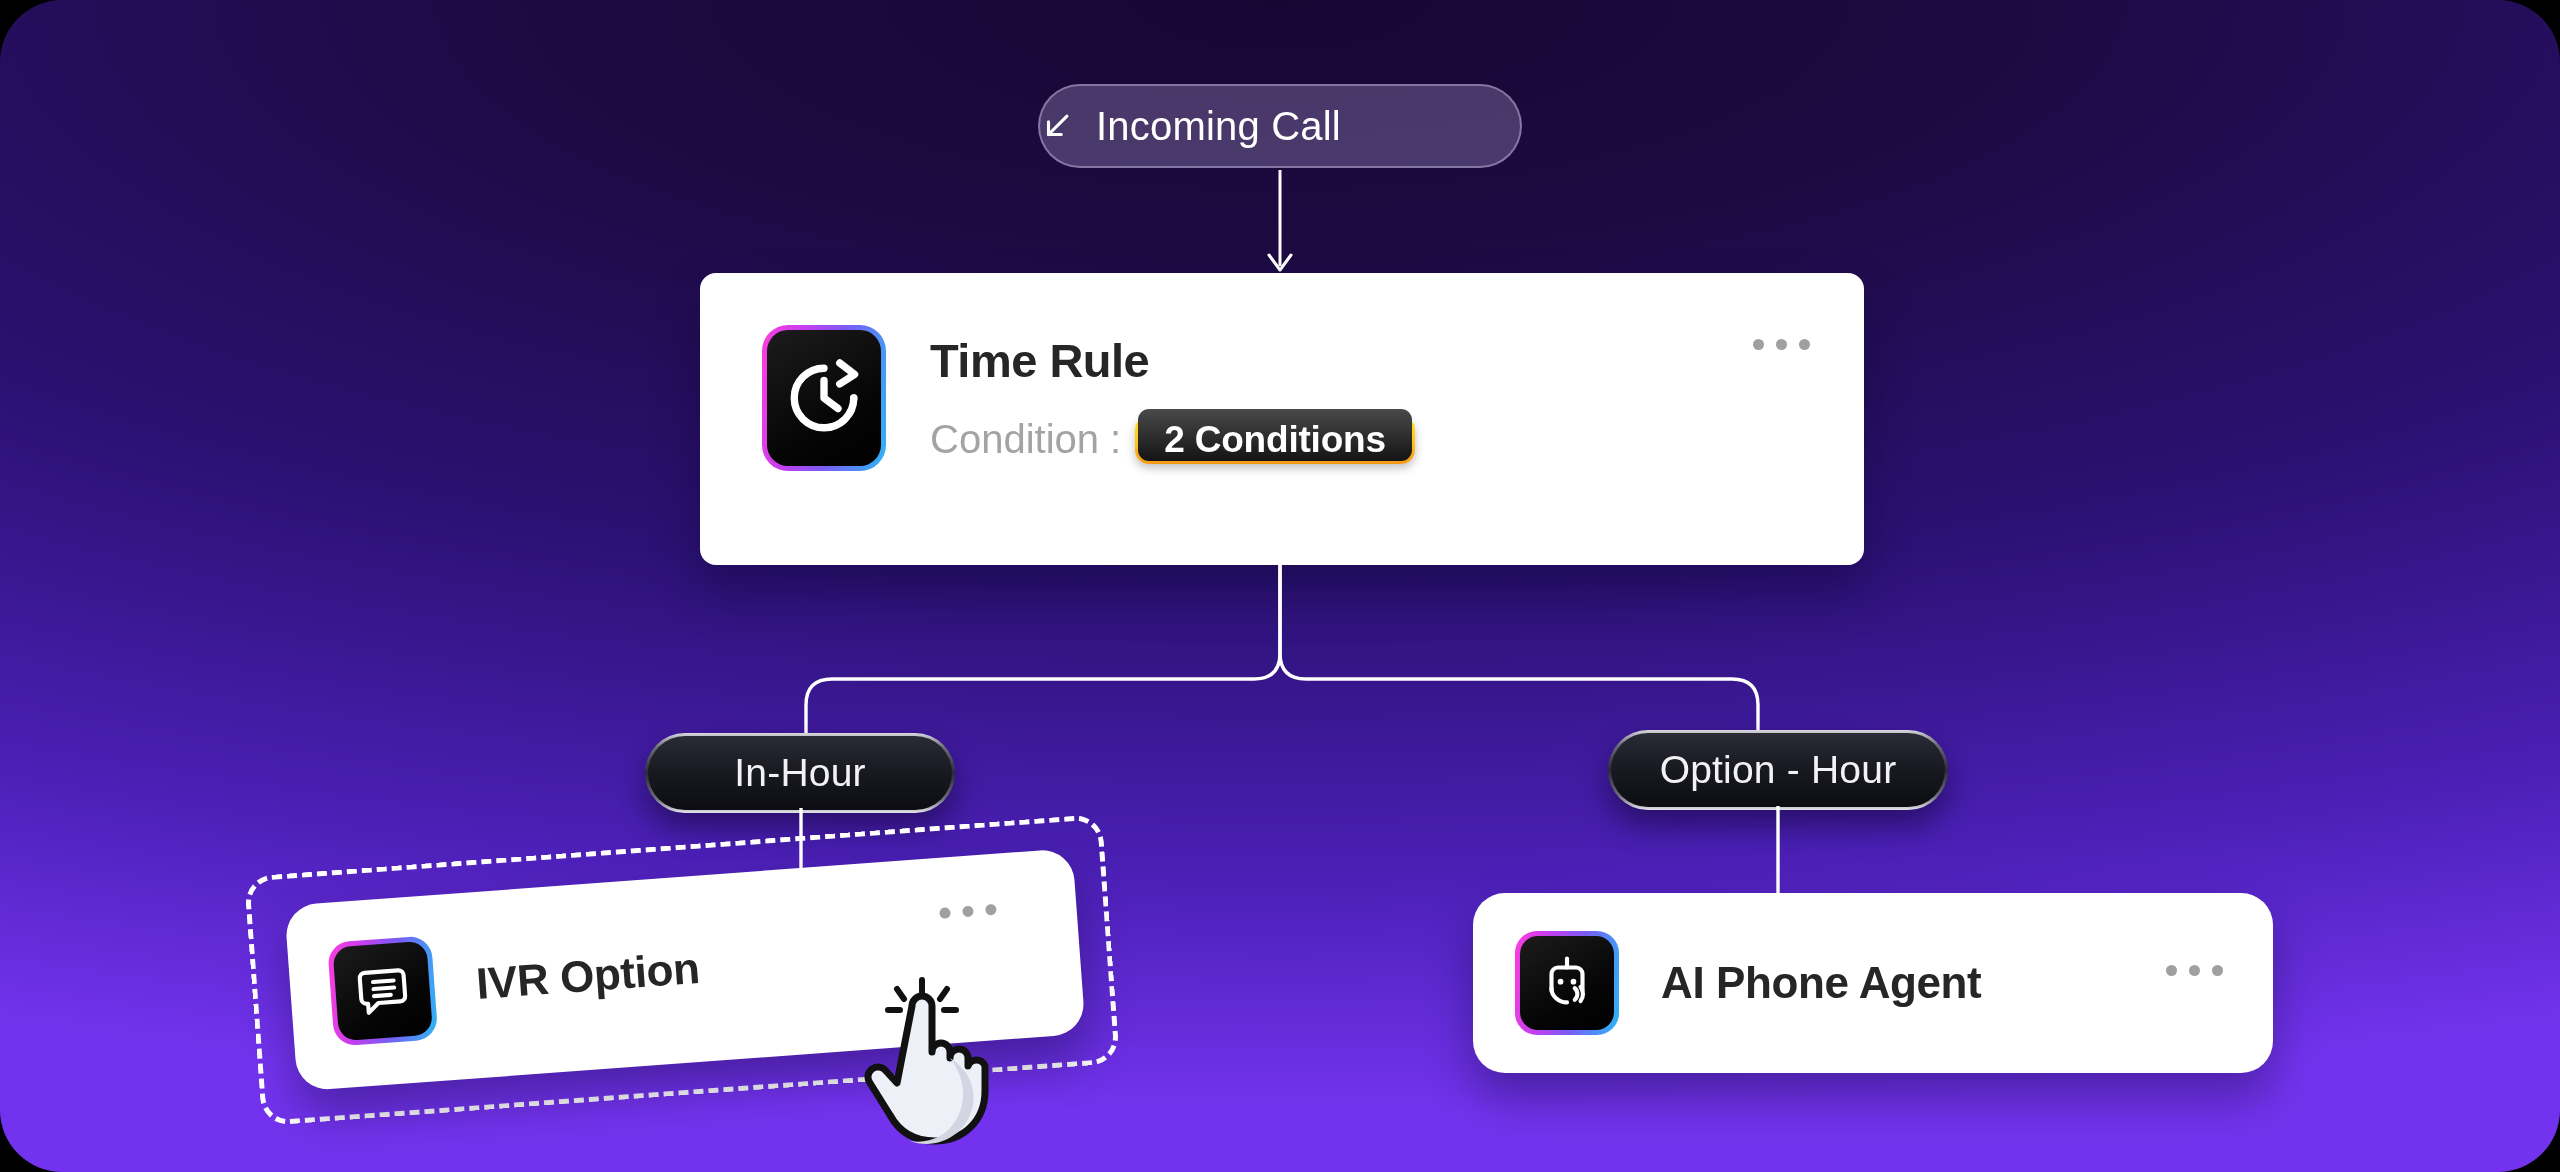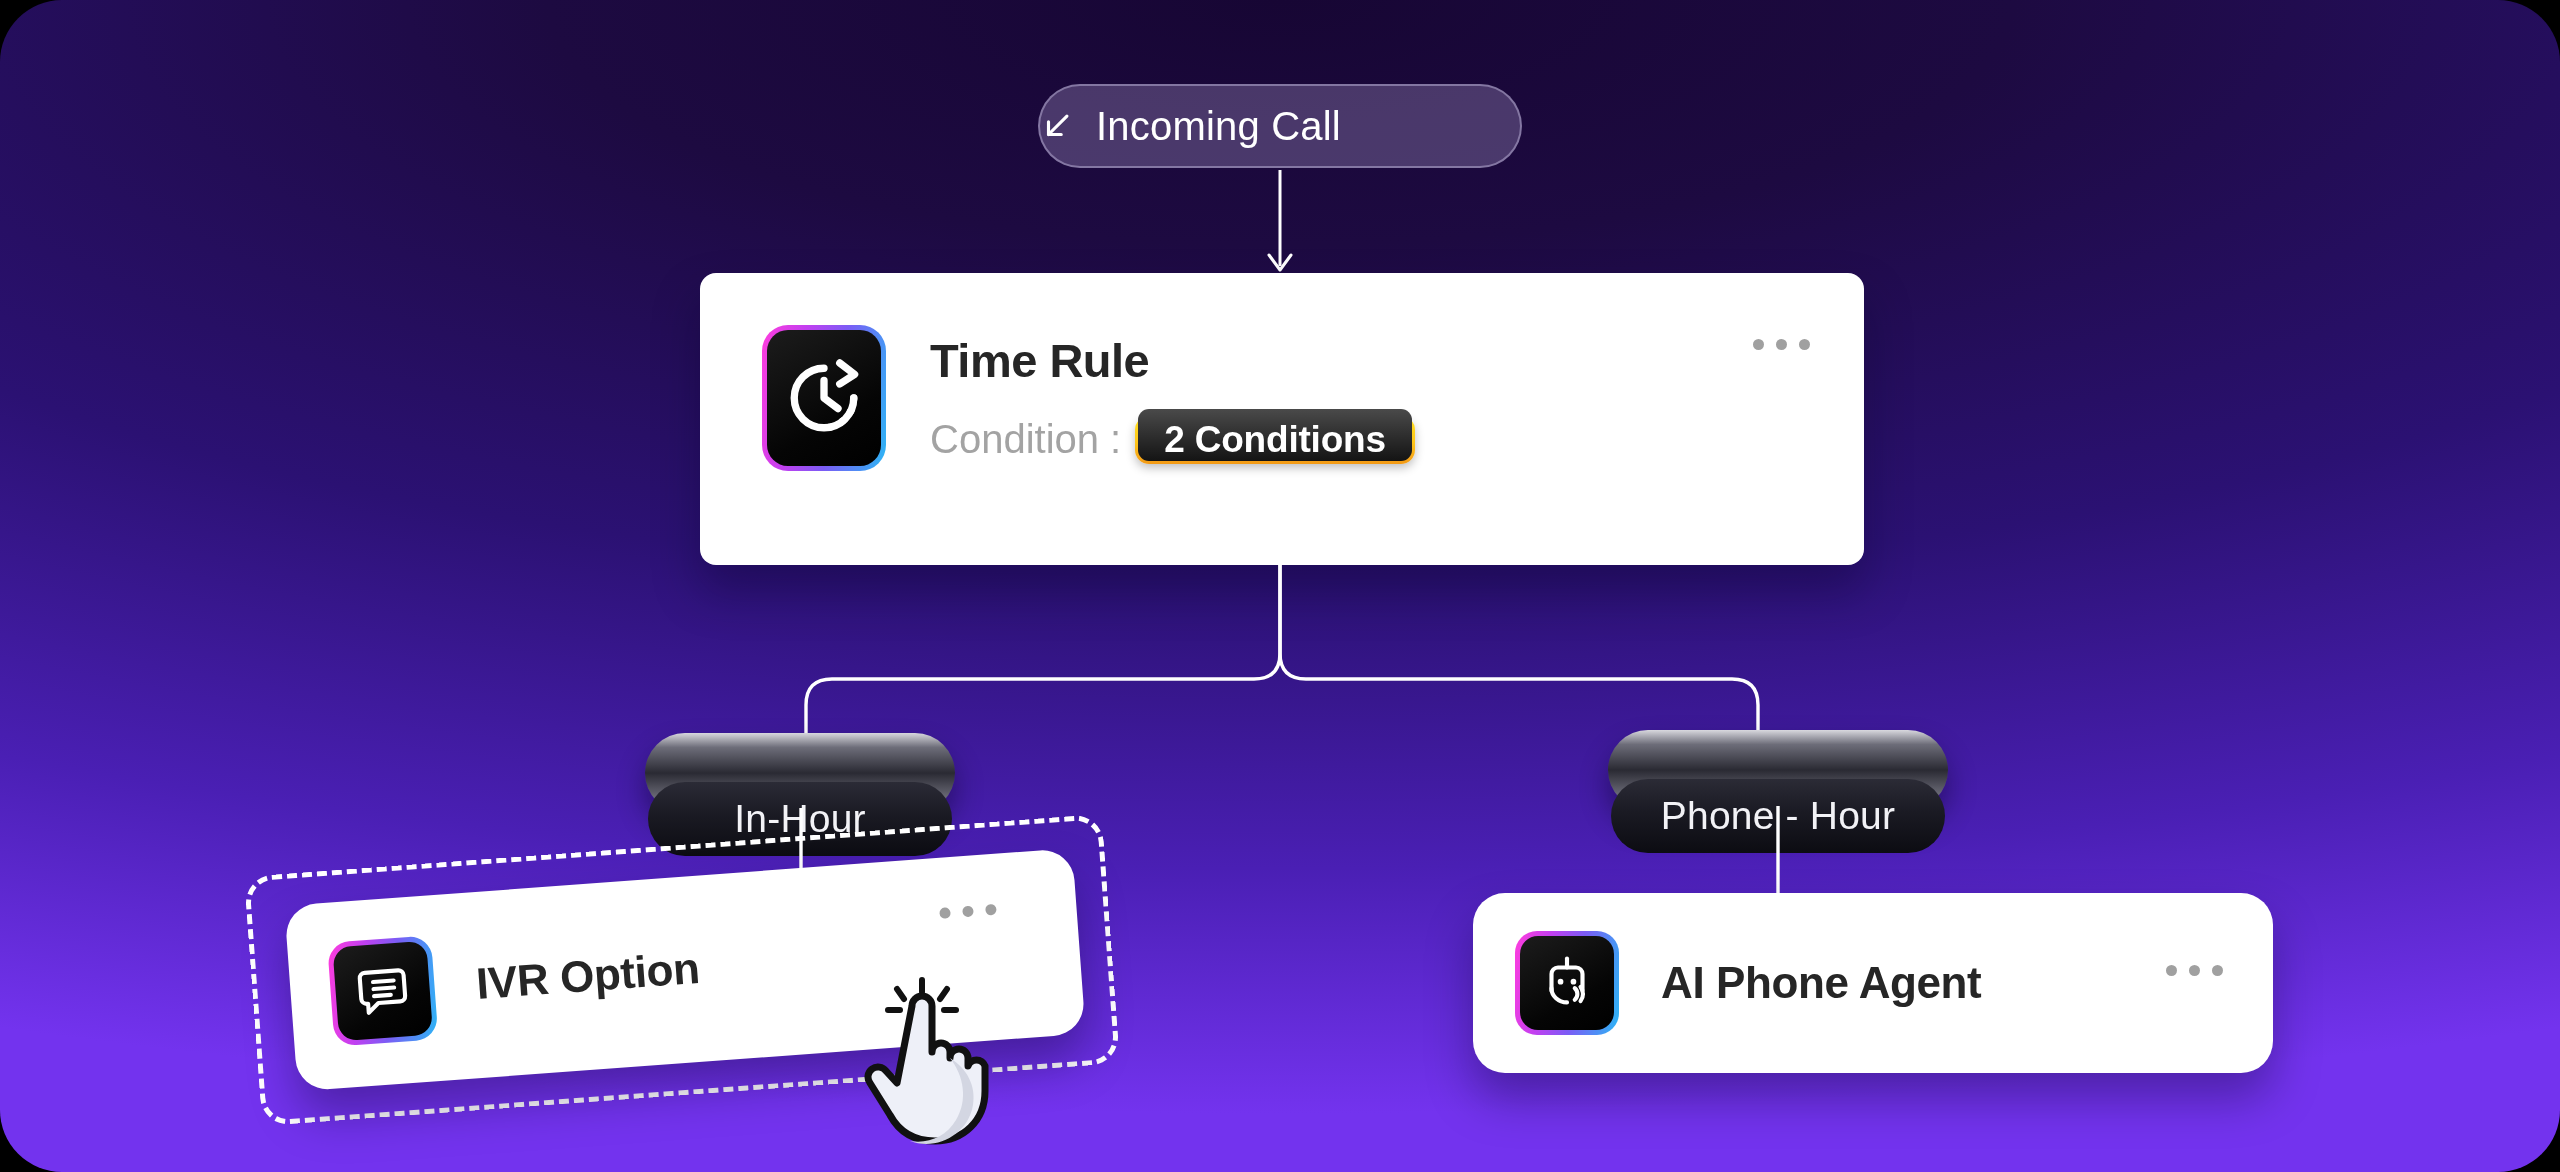"In-Hour" .branch-pill .pill-face { margin-top: 46px -> none }
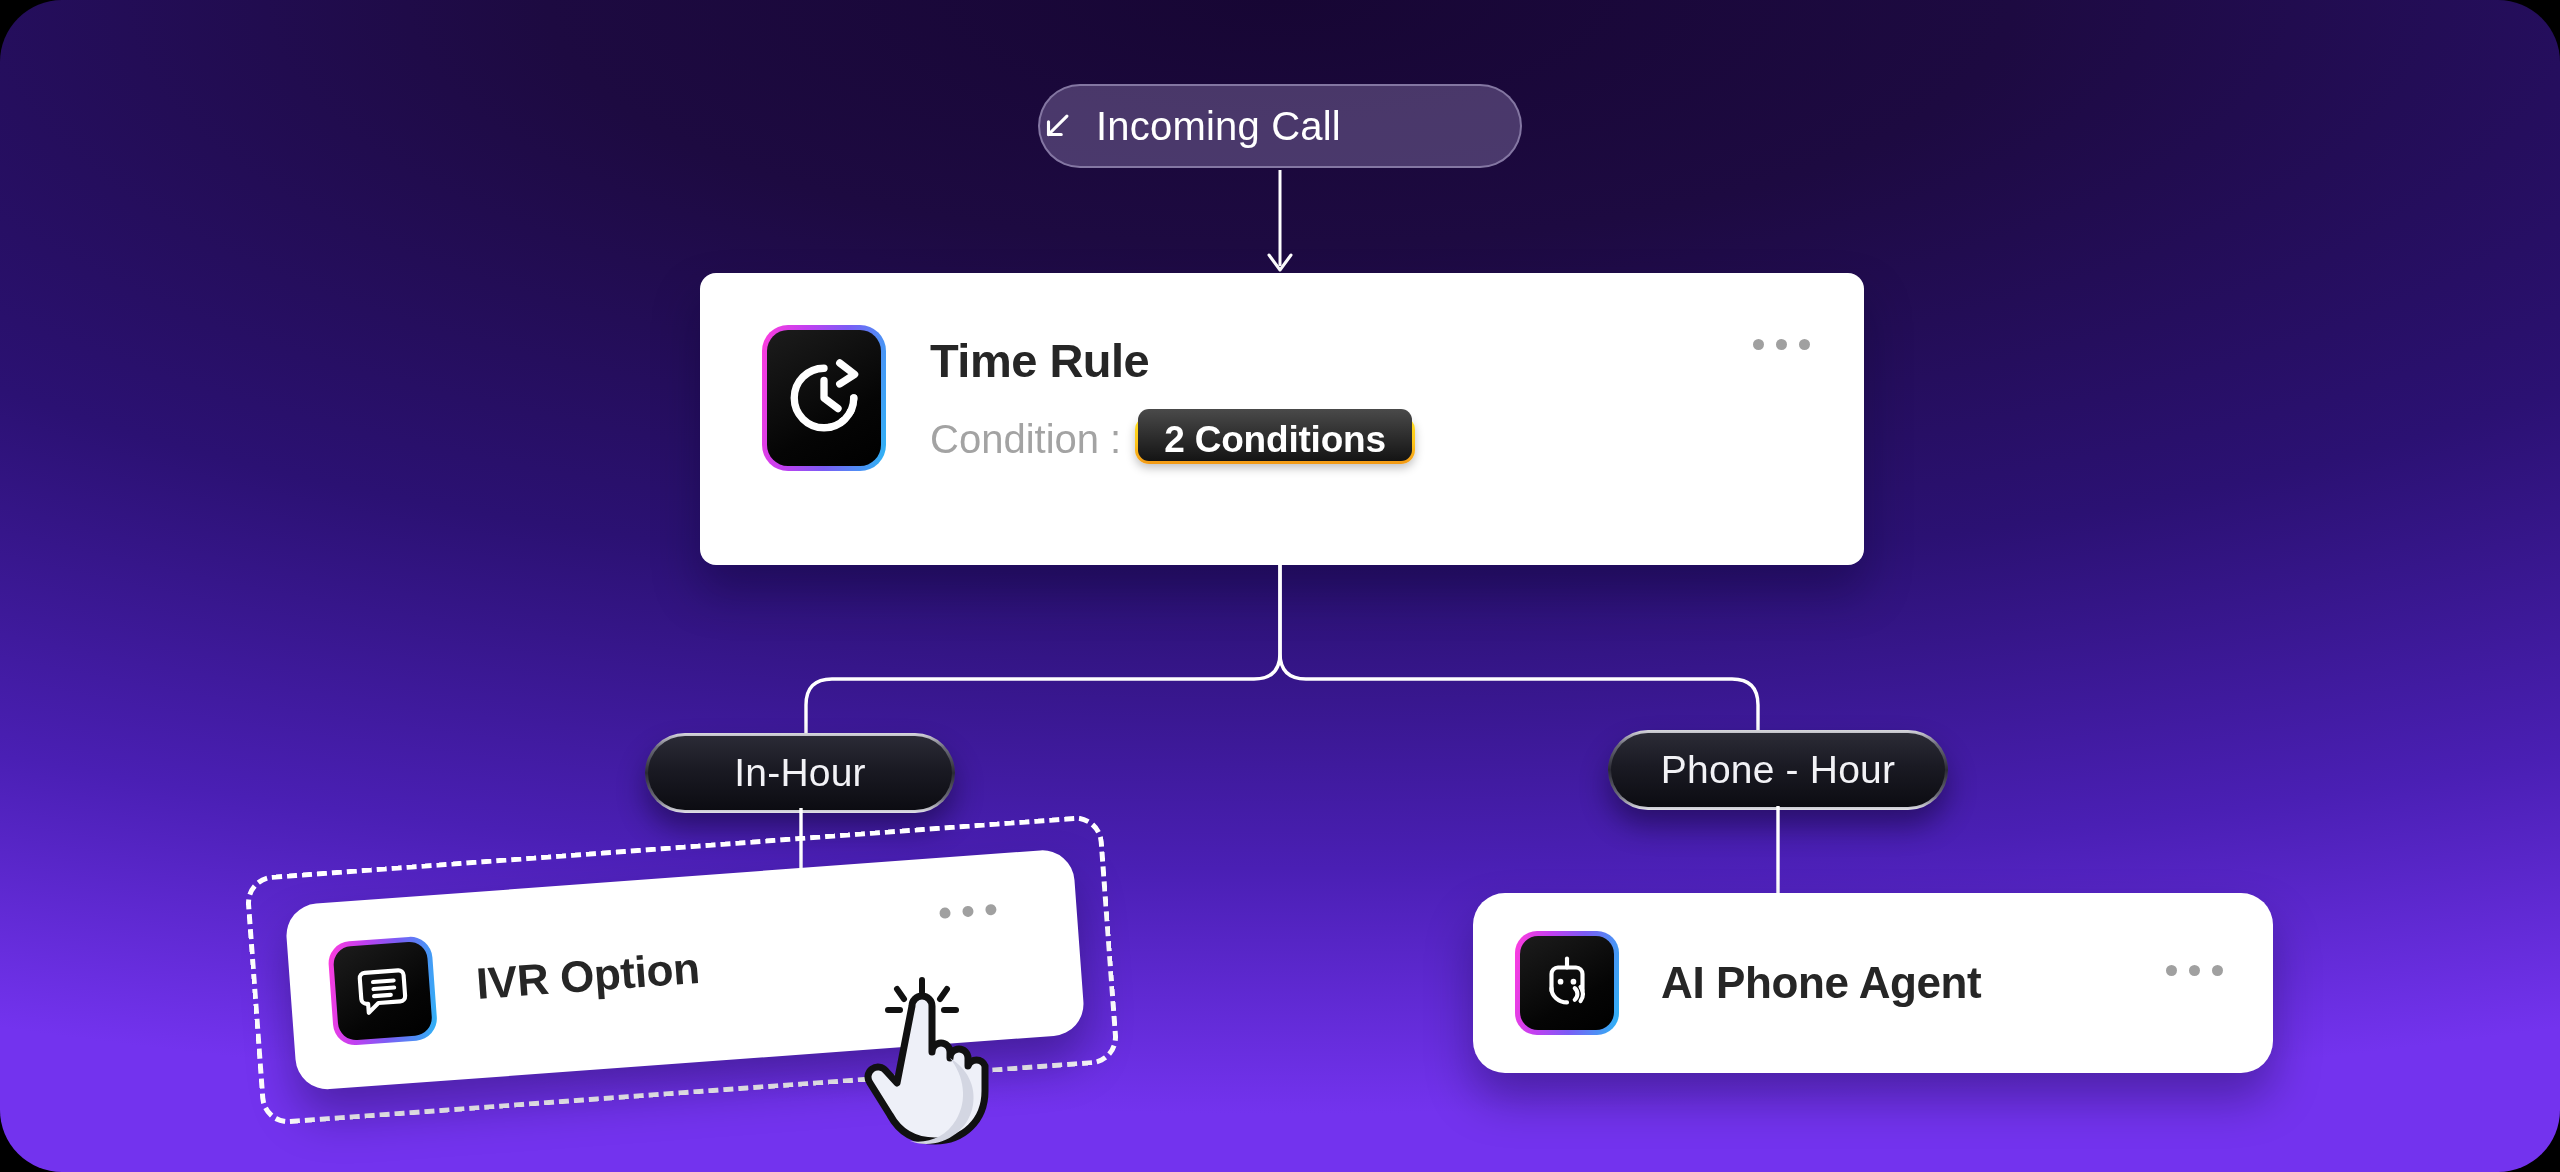"Phone - Hour" span.pill-label { text: Phone -> Option }
